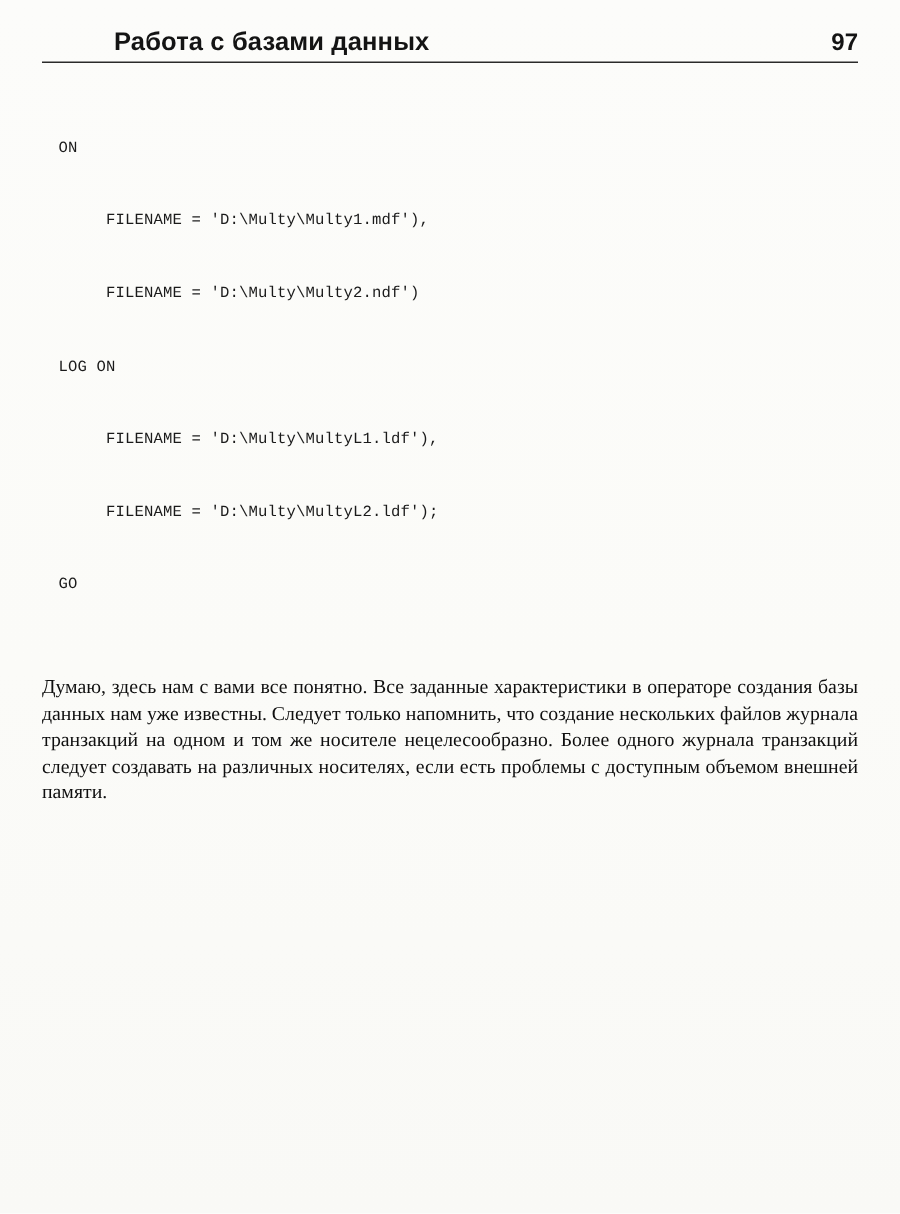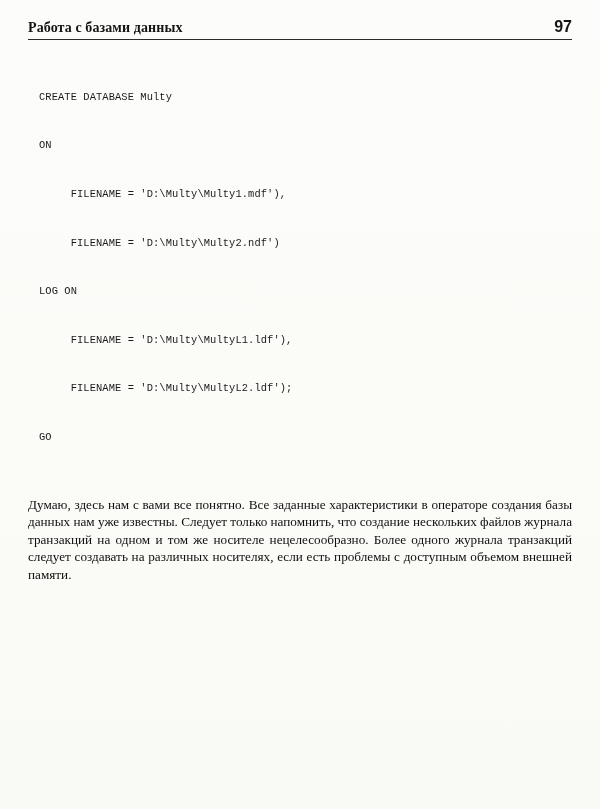"Работа с базами данных" .runhead-title { font-family: Liberation Serif, serif -> Liberation Sans, sans-serif; font-size: 14px -> 17px; margin-left: none -> 48px }
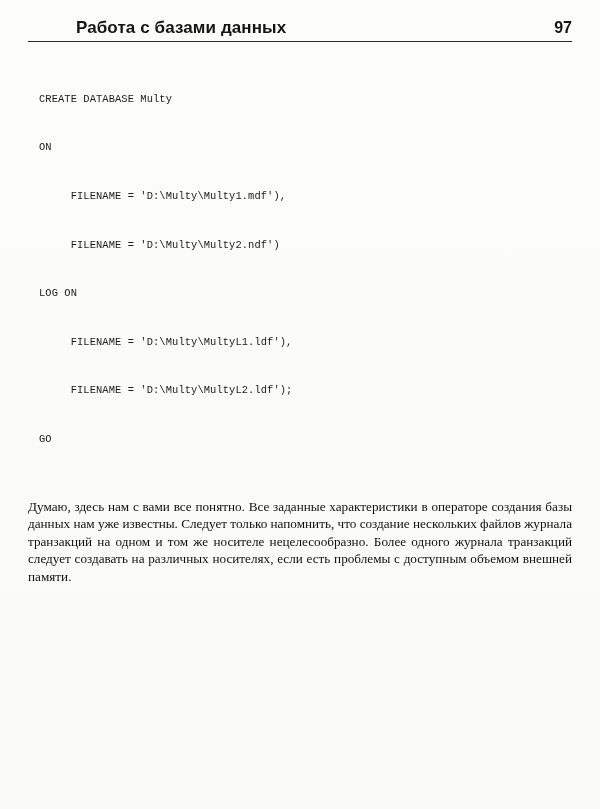"CREATE DATABASE Multy" div { html: <div>CREATE DATABASE Multy</div> -> none }
